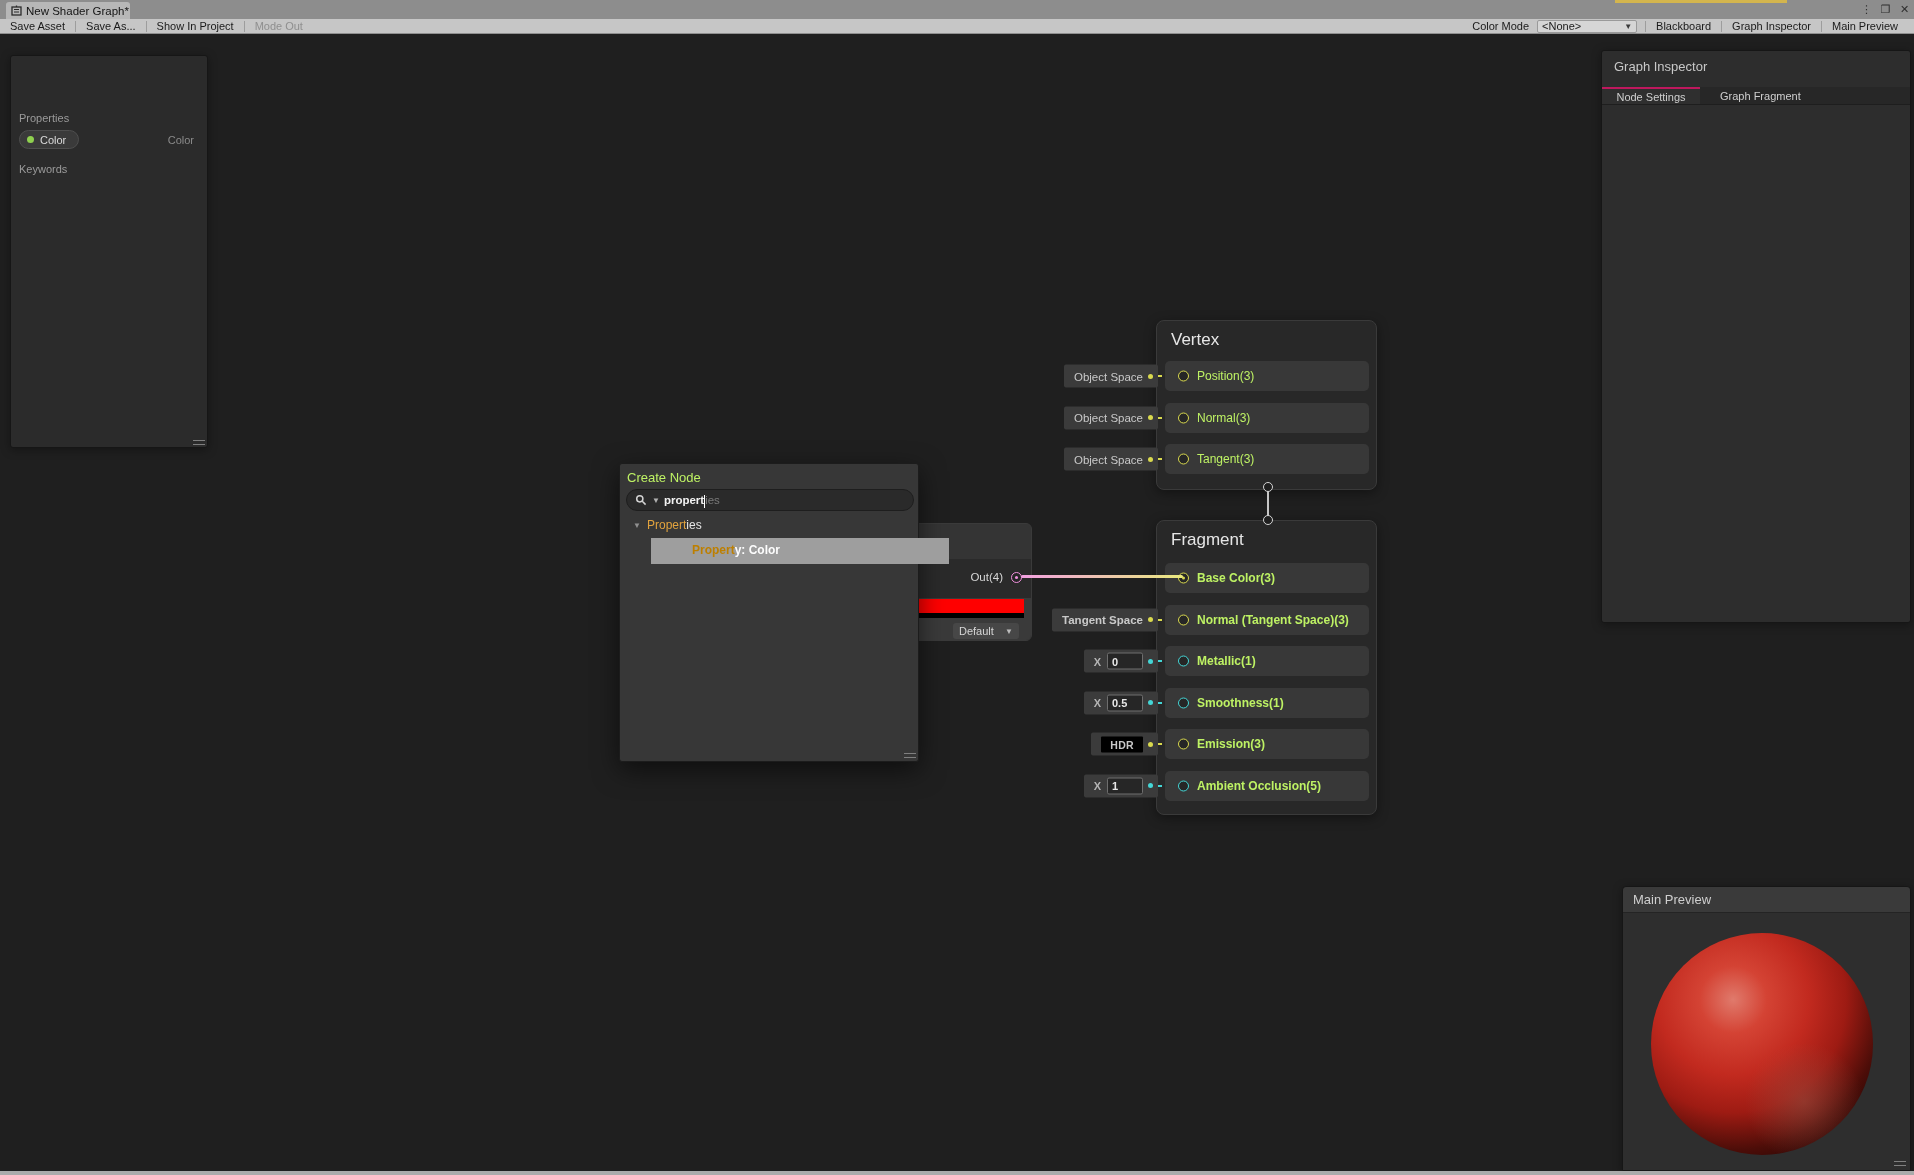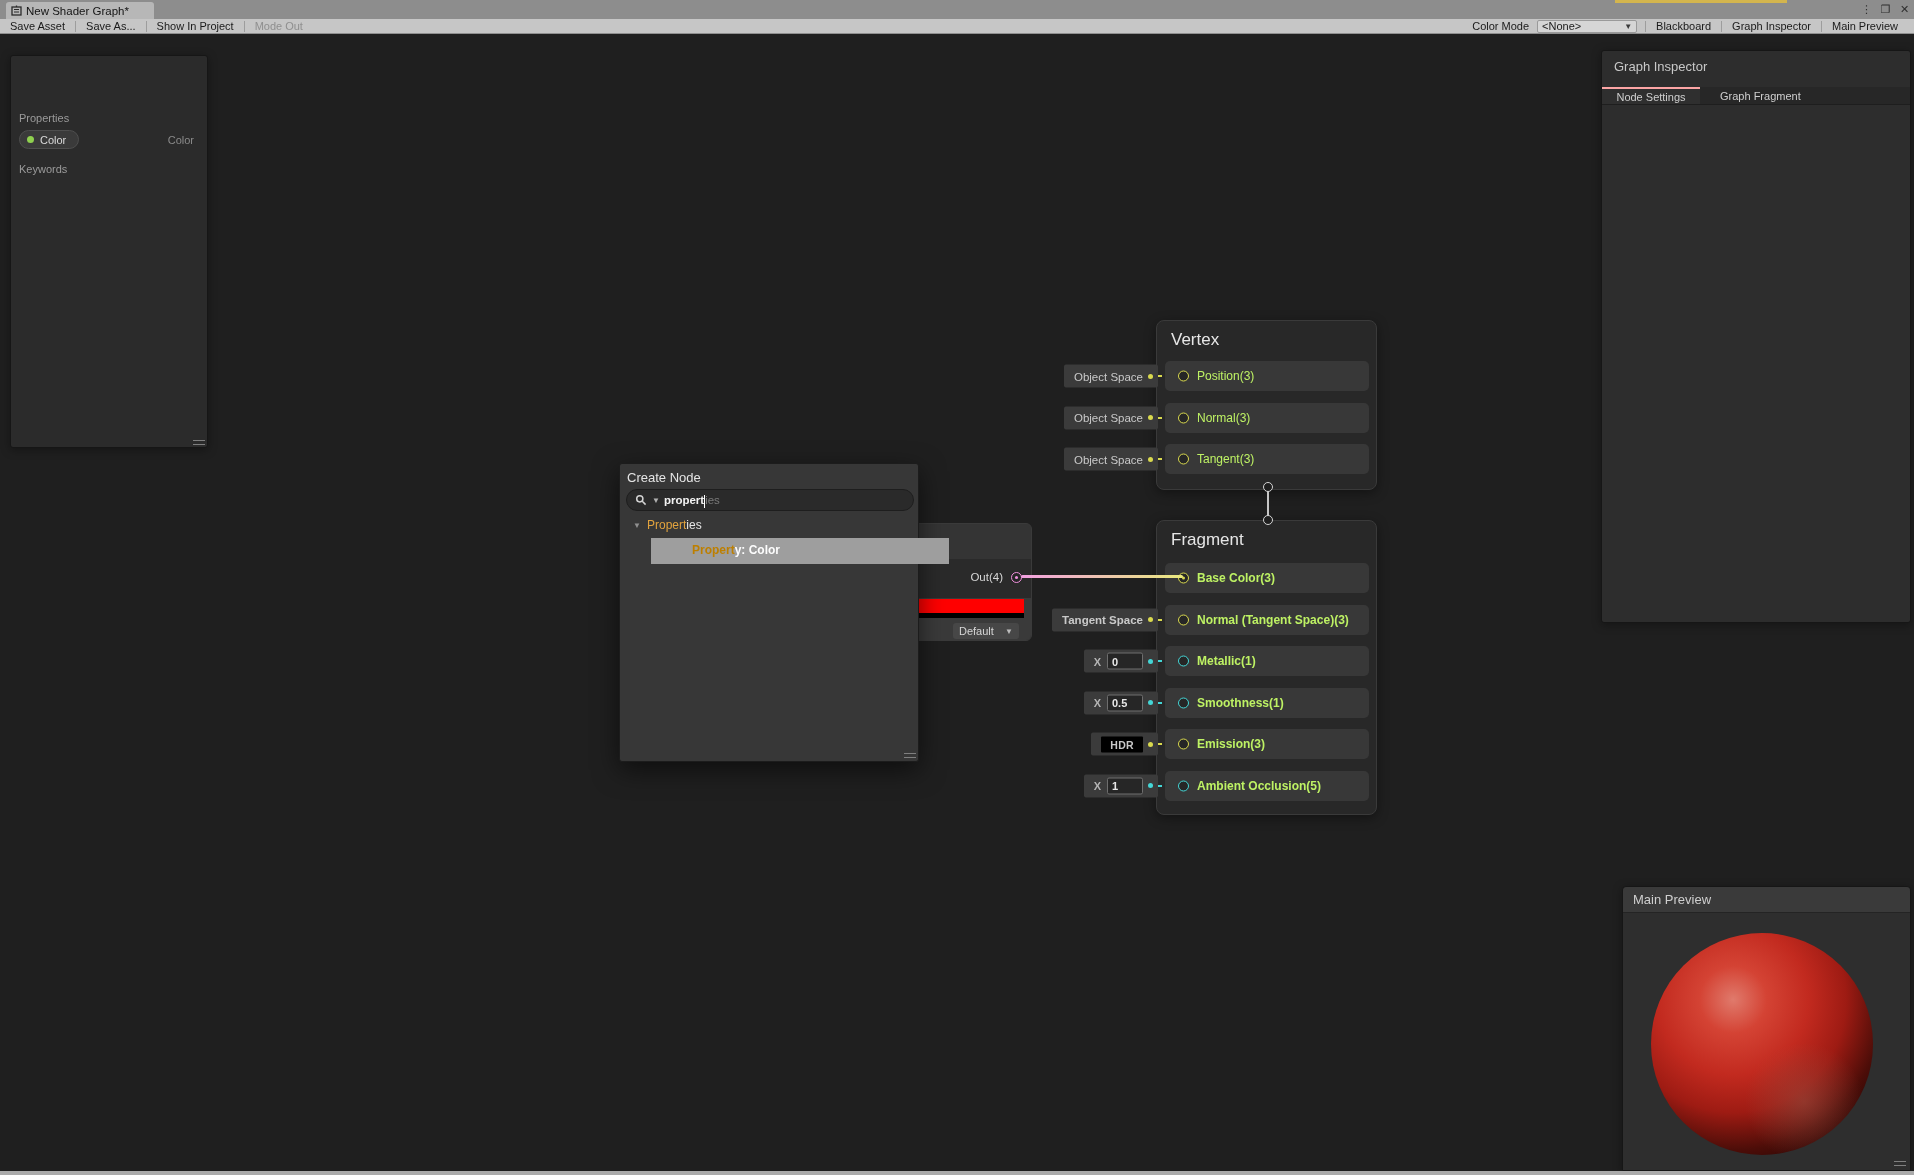"New Shader Graph*" .doc-tab { width: 148px -> 124px }
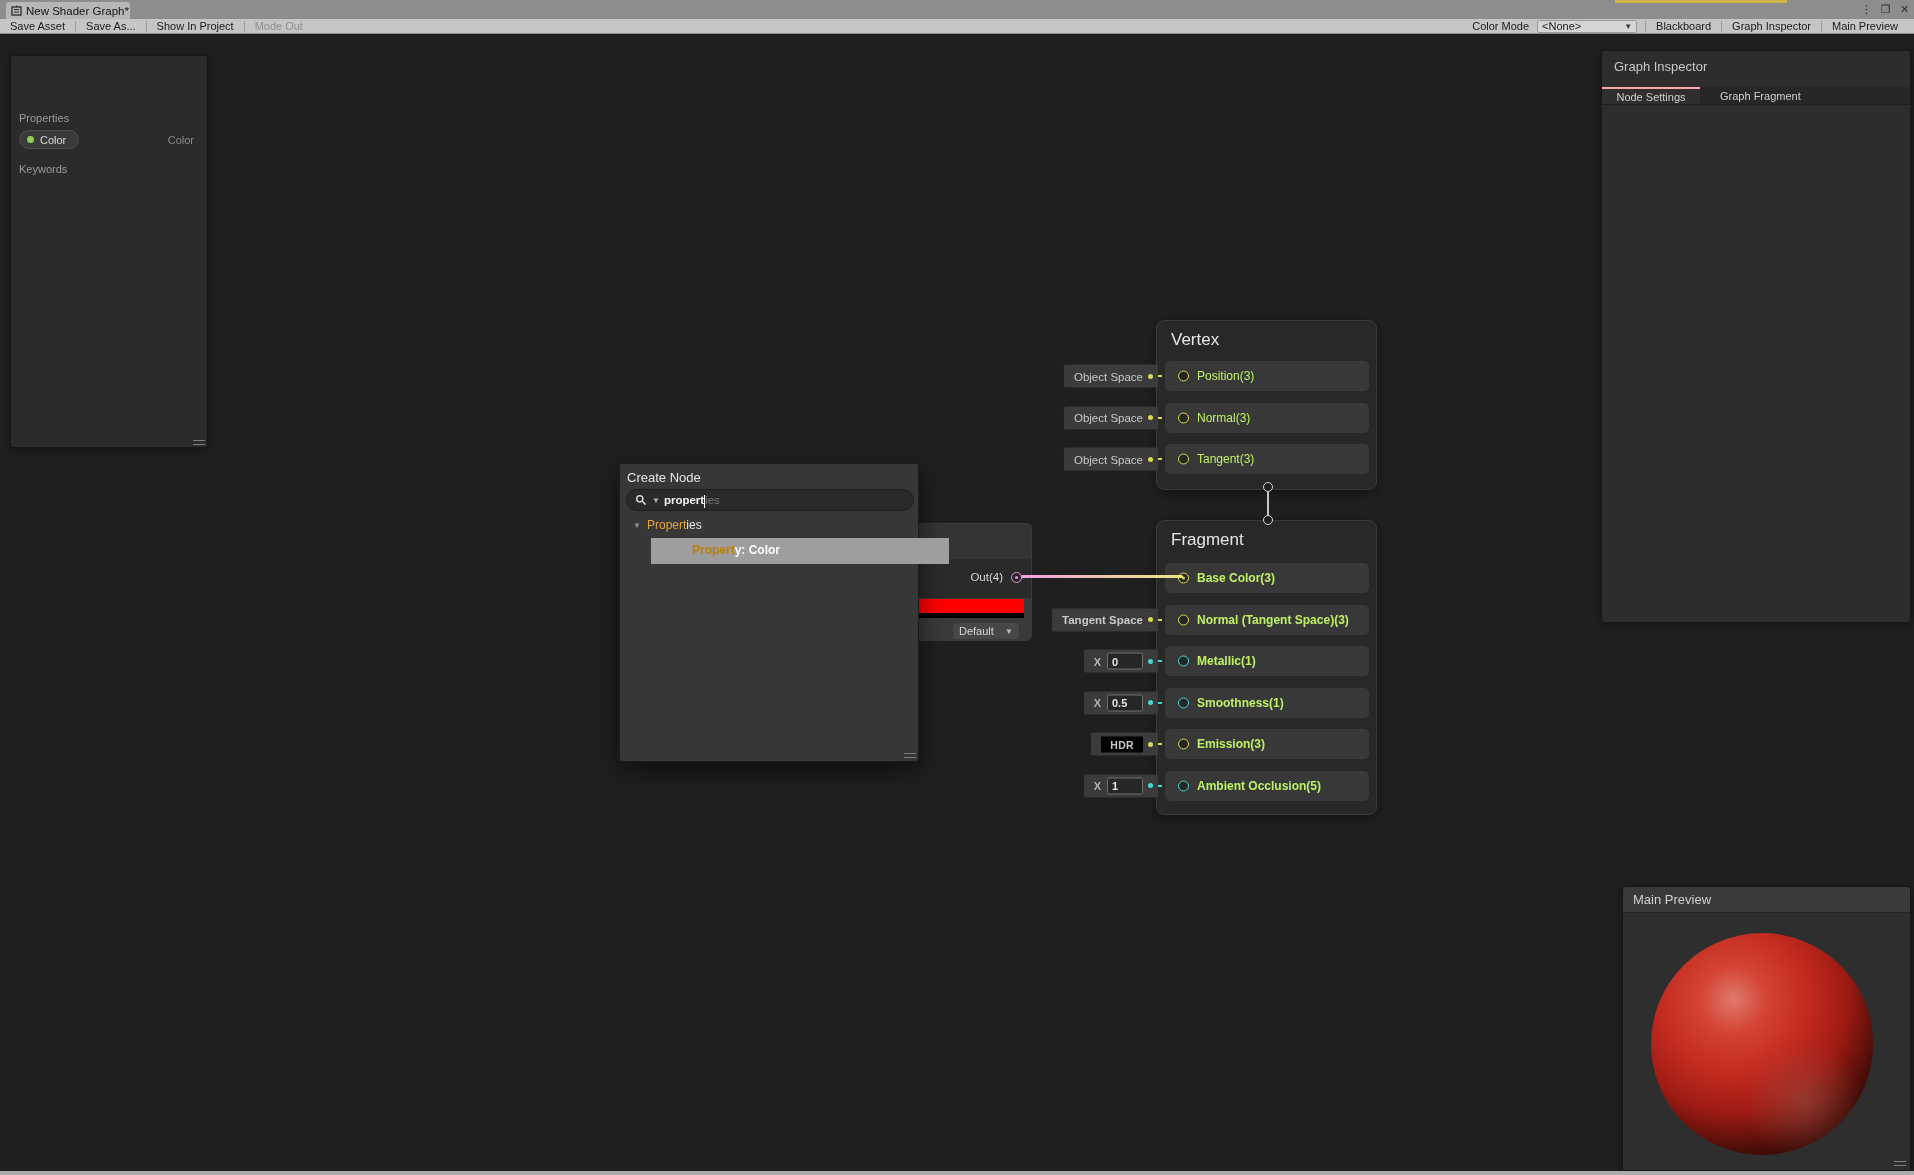"Node Settings" .gi-tab.active { border-top: 2px solid #fca5a5 -> 2px solid #be185d }
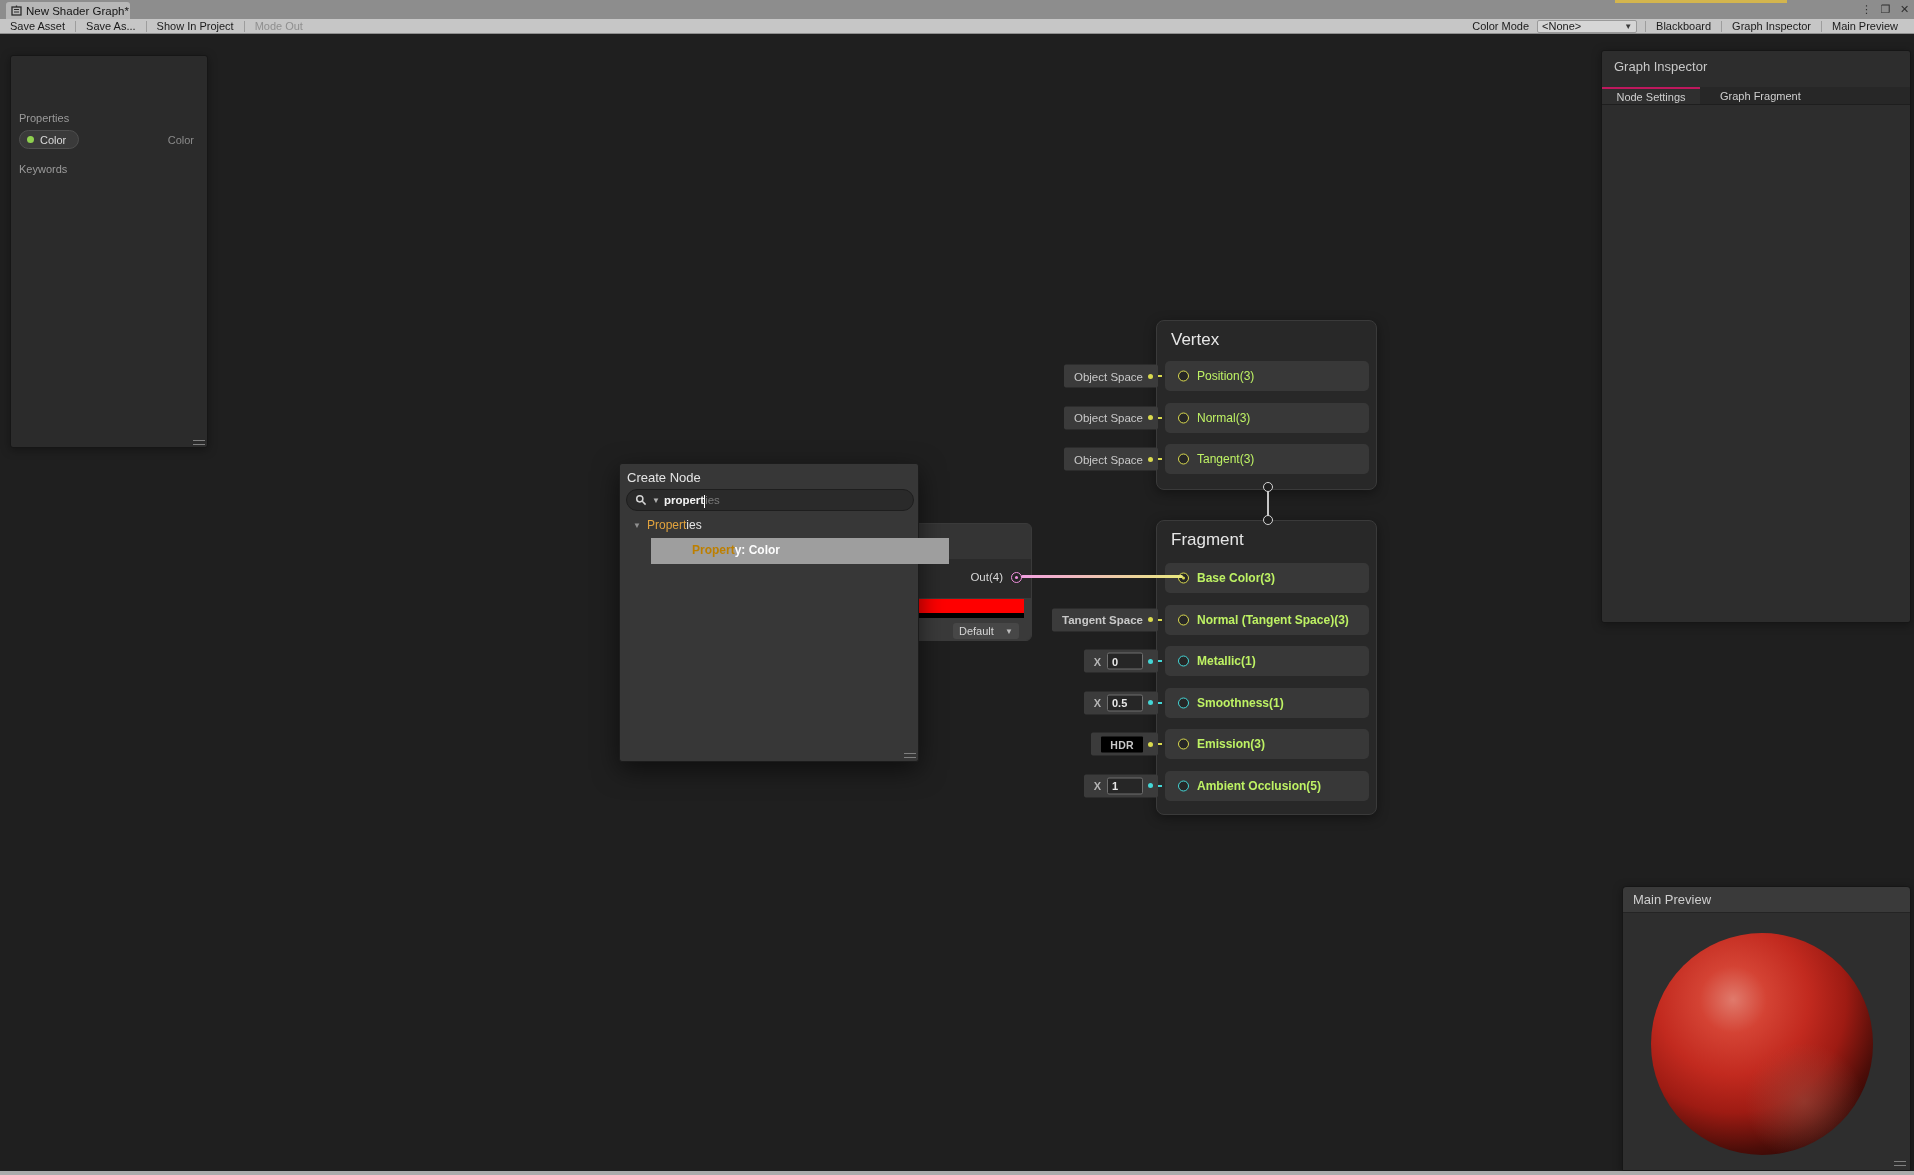"Create Node" .cd-title { color: #e5e5e5 -> #bef264 }
